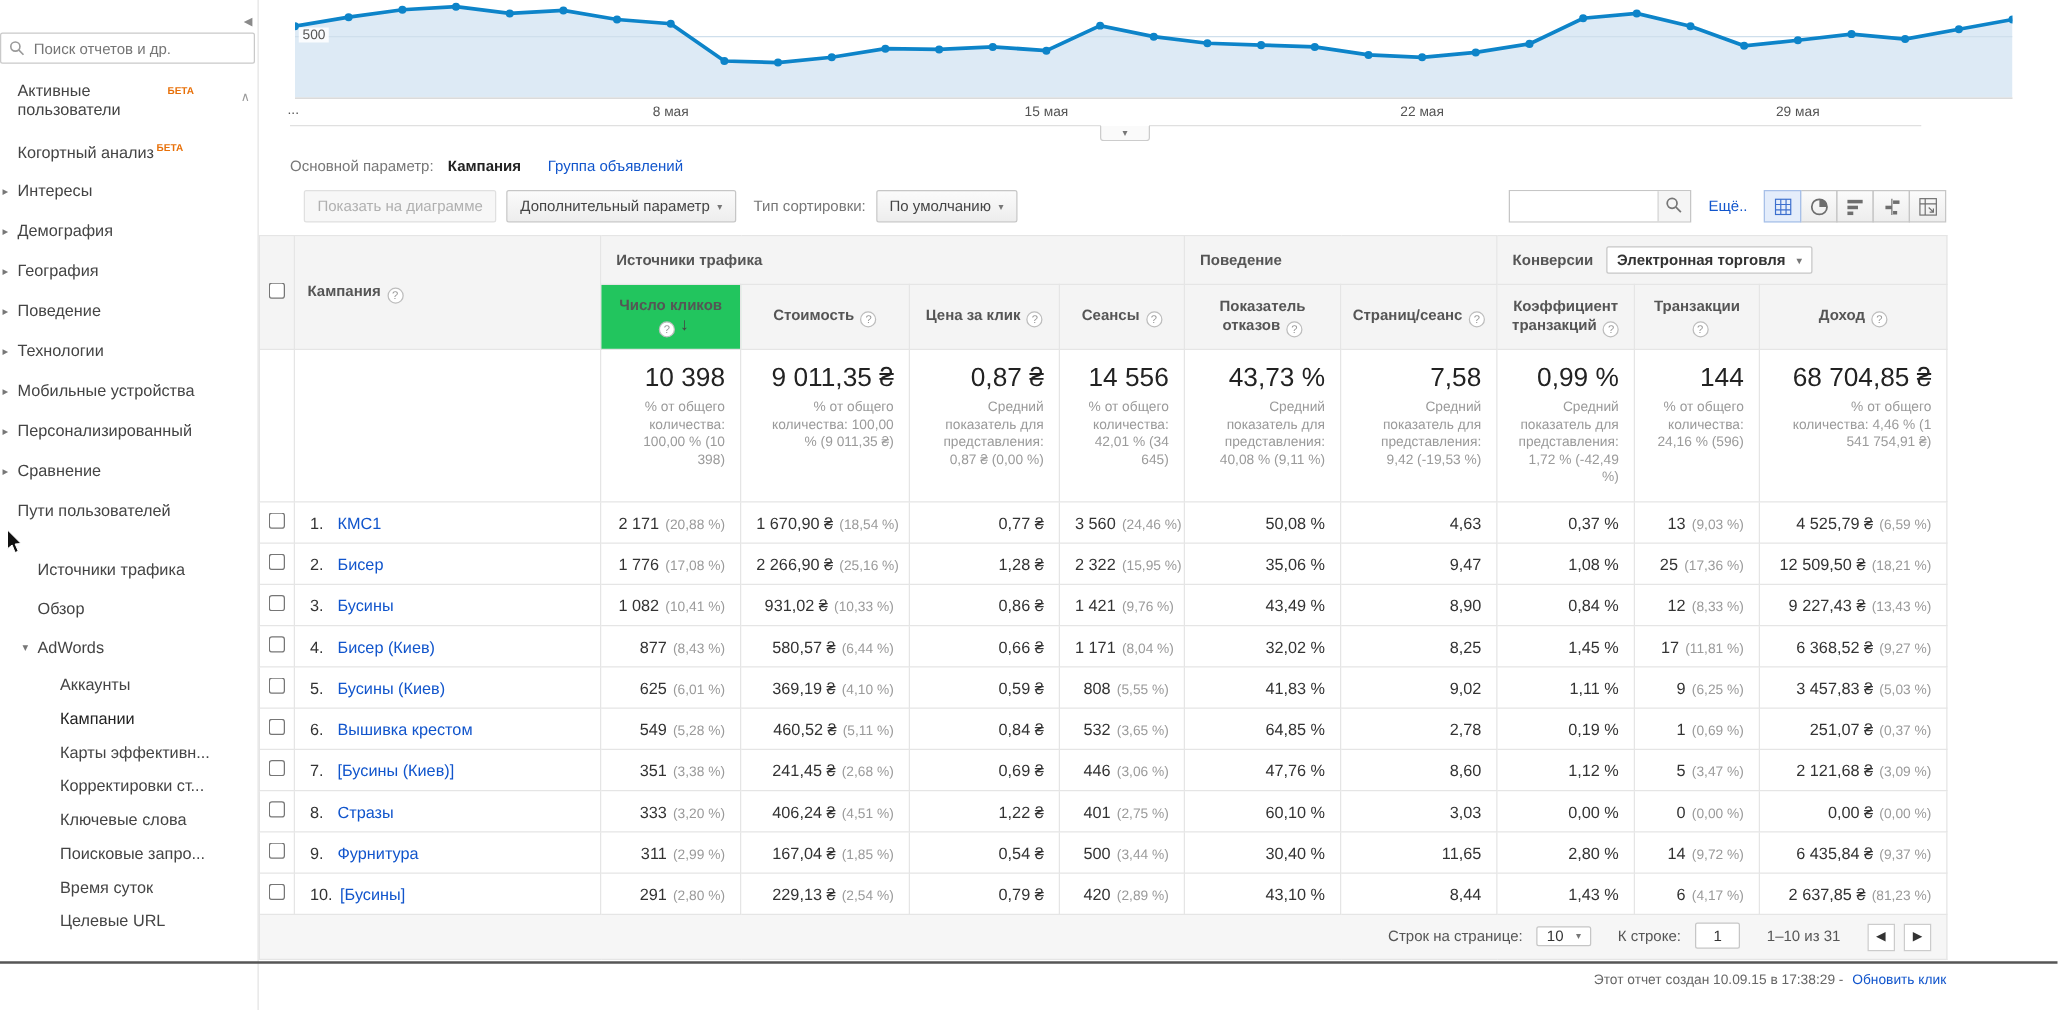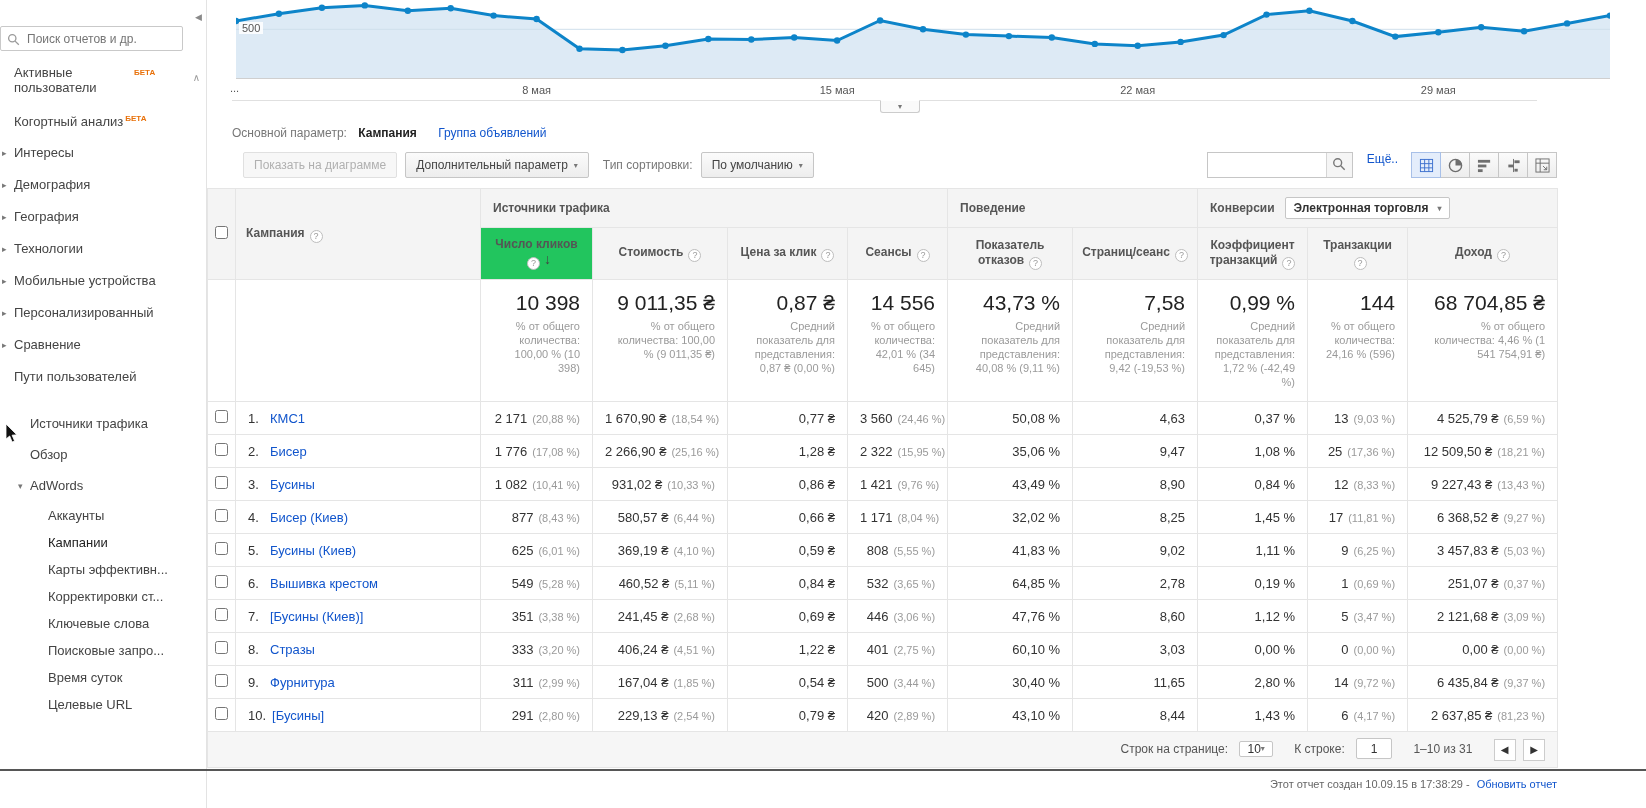"Поиск отчетов и др." .sb-search input { width: 183px -> 204px }
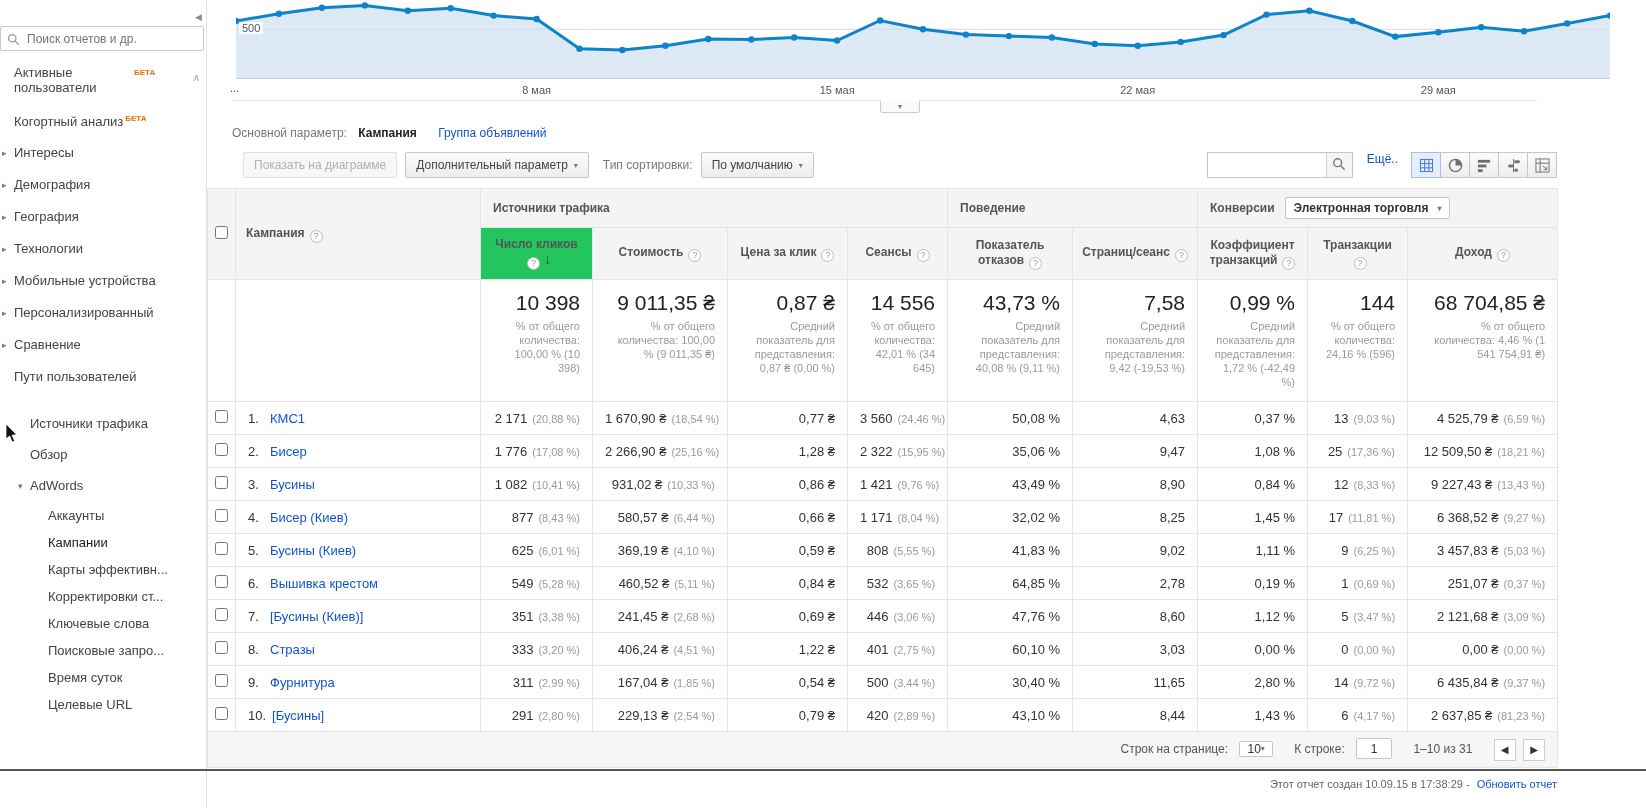"Ещё.." .tb-right { align-items: none -> center }
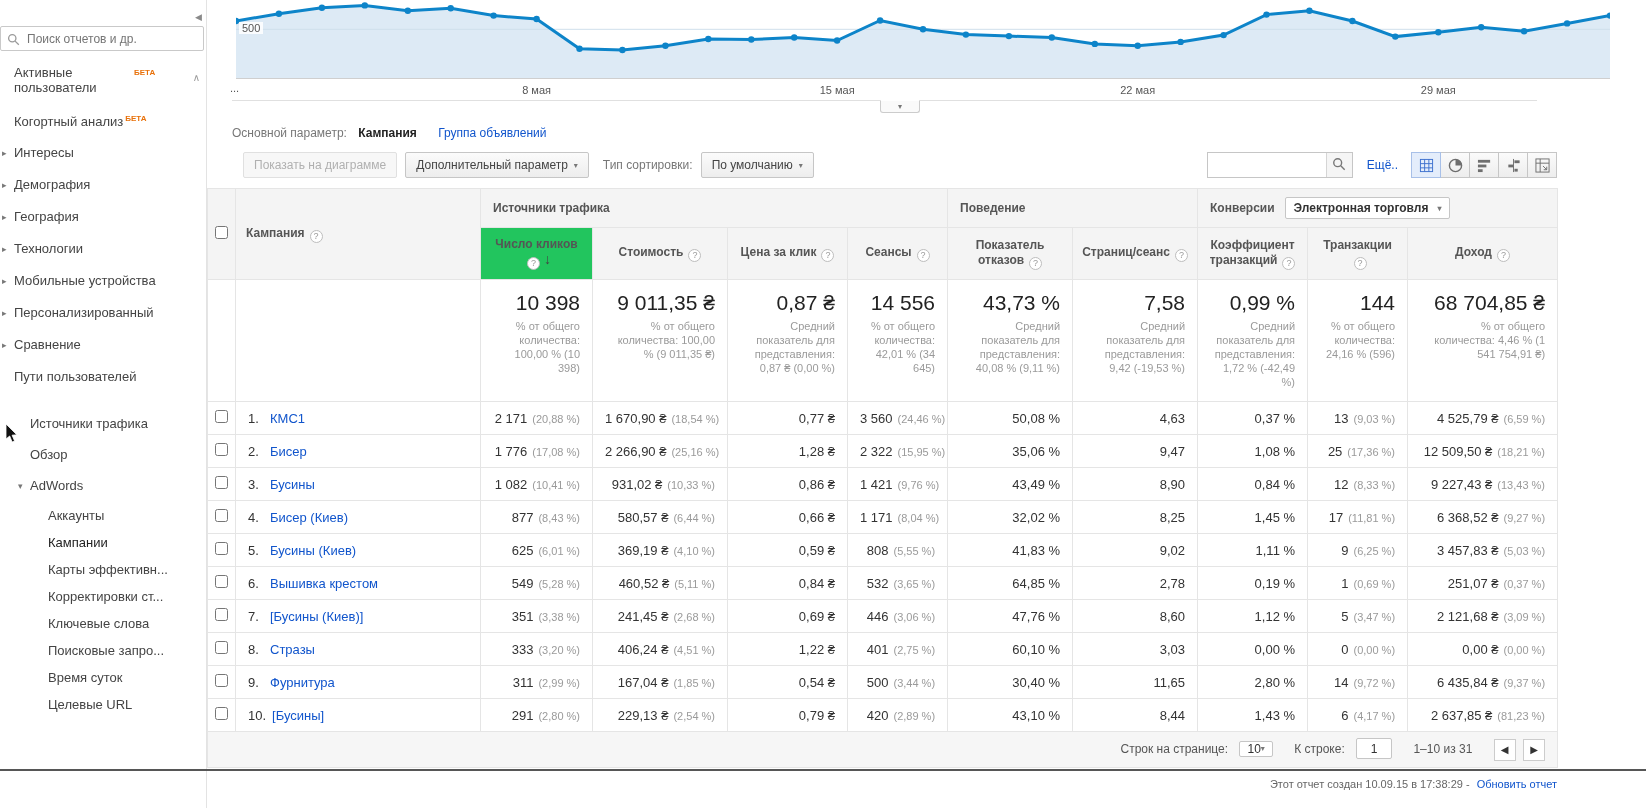"▸ Поведение" div.sb-item { html: none -> <div><span>▸</span><span>Поведение</span></div> }
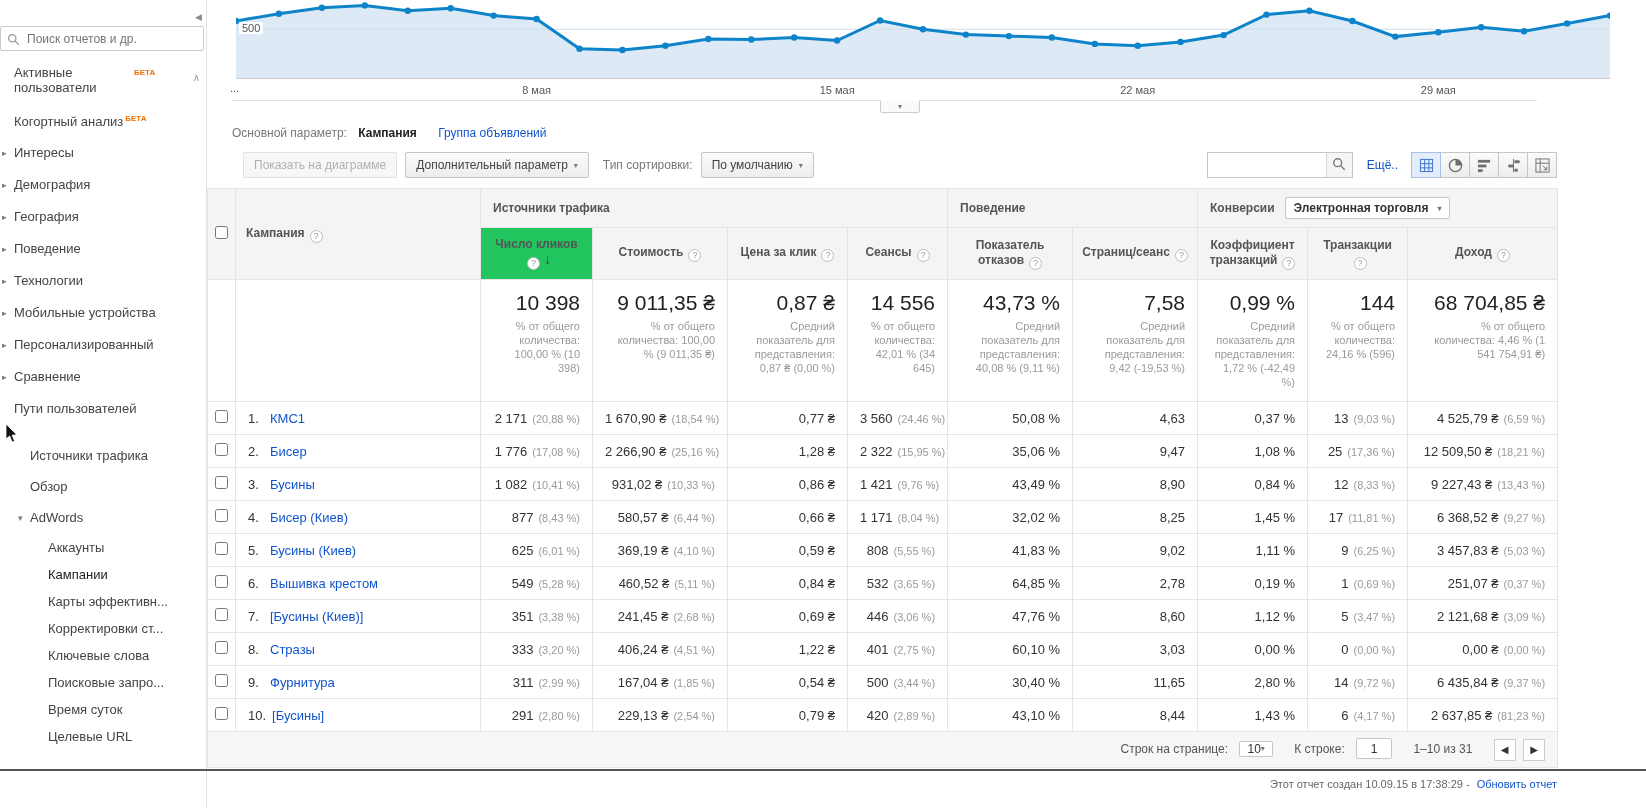"10" .pg-select { gap: none -> 10px }
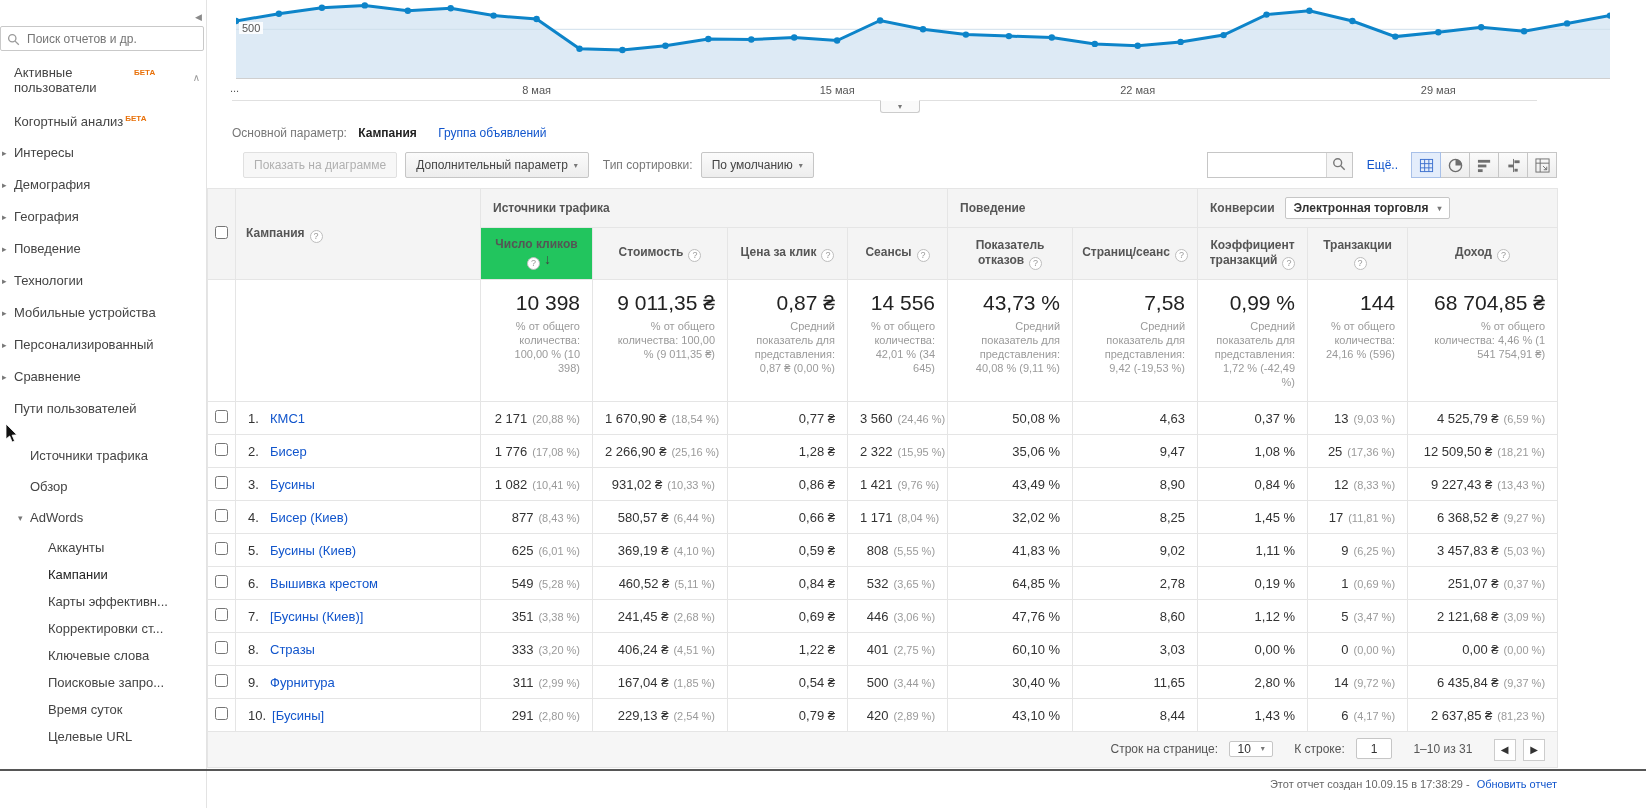"Обновить отчет" a.refresh { text: отчет -> клик }
